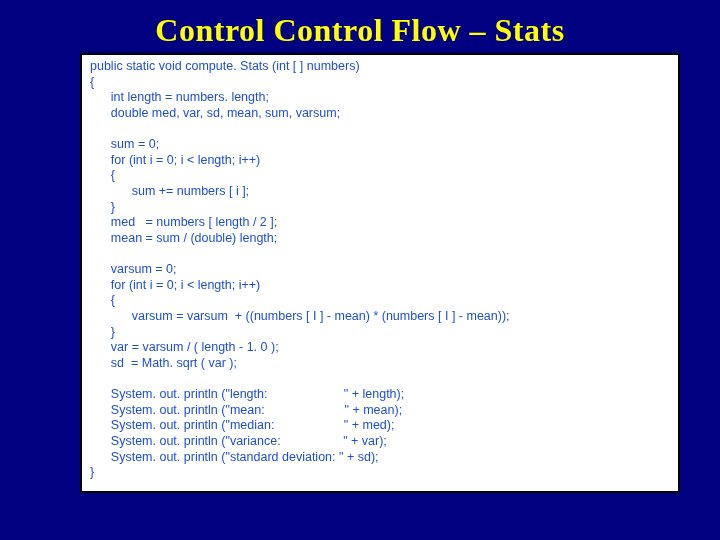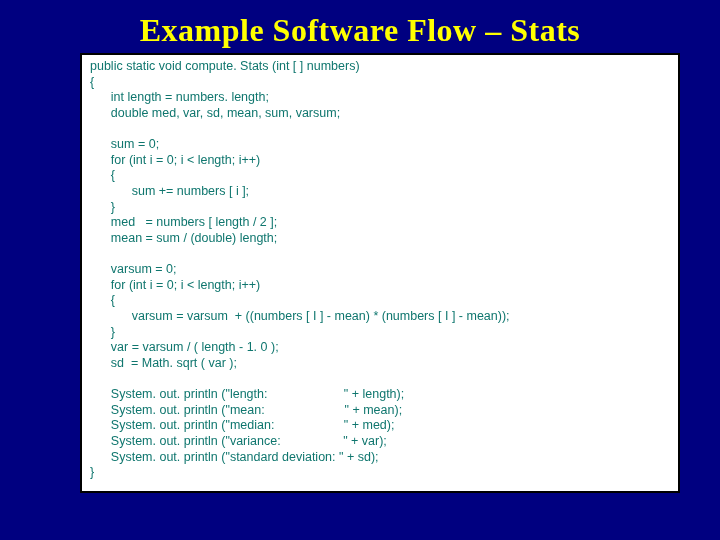"Example Software Flow – Stats" div.title { text: Example Software -> Control Control }
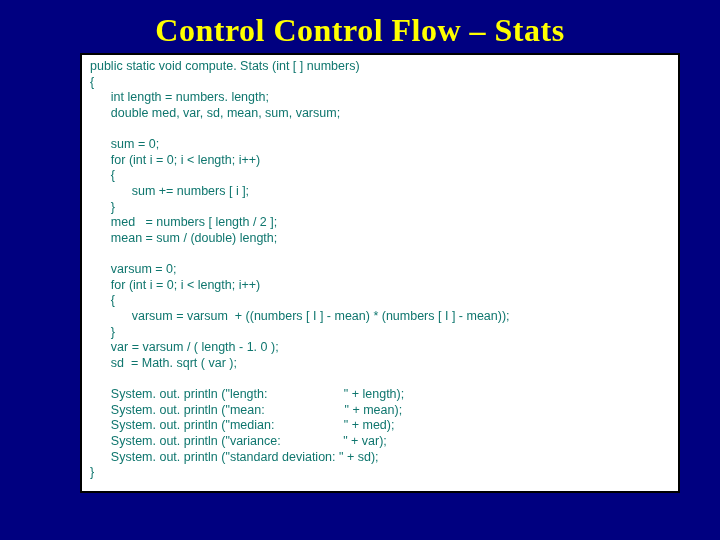"public static void compute. Stats" .code-box pre { color: #0f766e -> #1d4ed8 }
